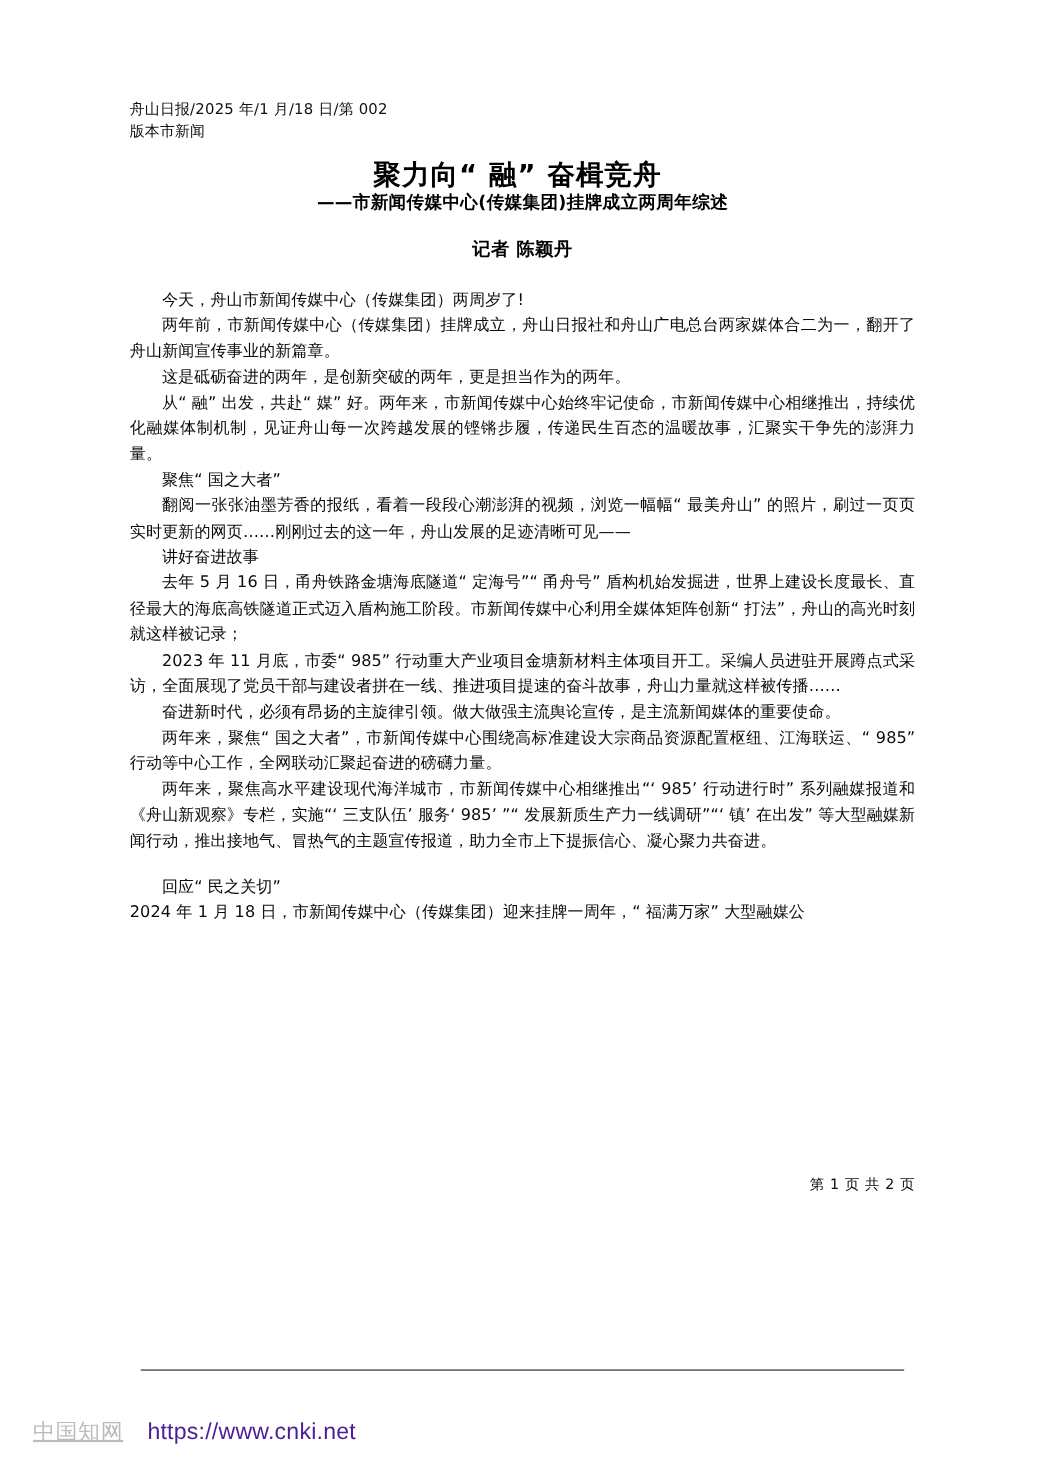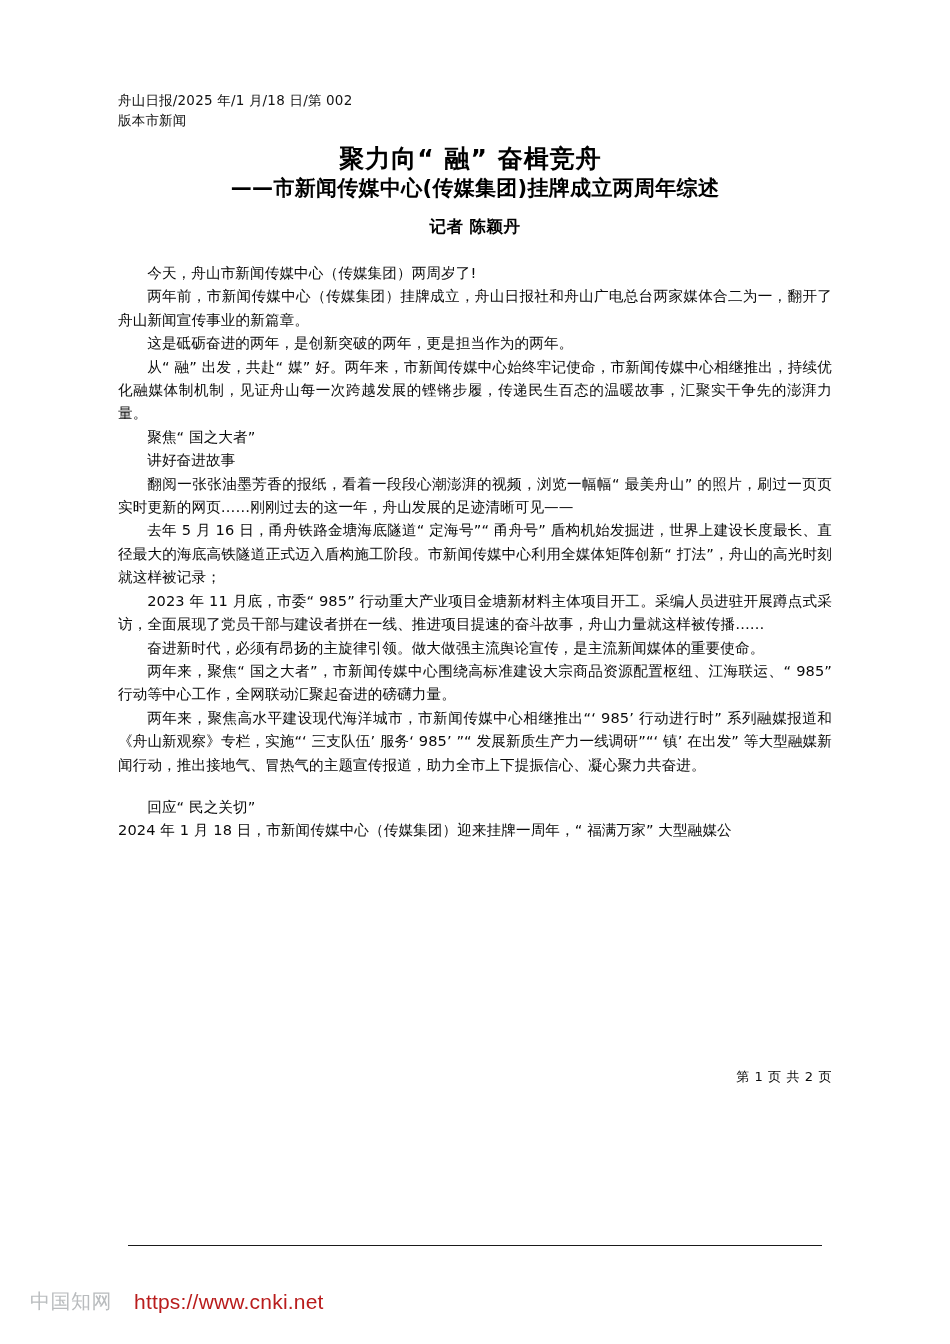"——市新闻传媒中心(传媒集团)挂牌成立两周年综述" .title-sub { font-size: 21px -> 16px }
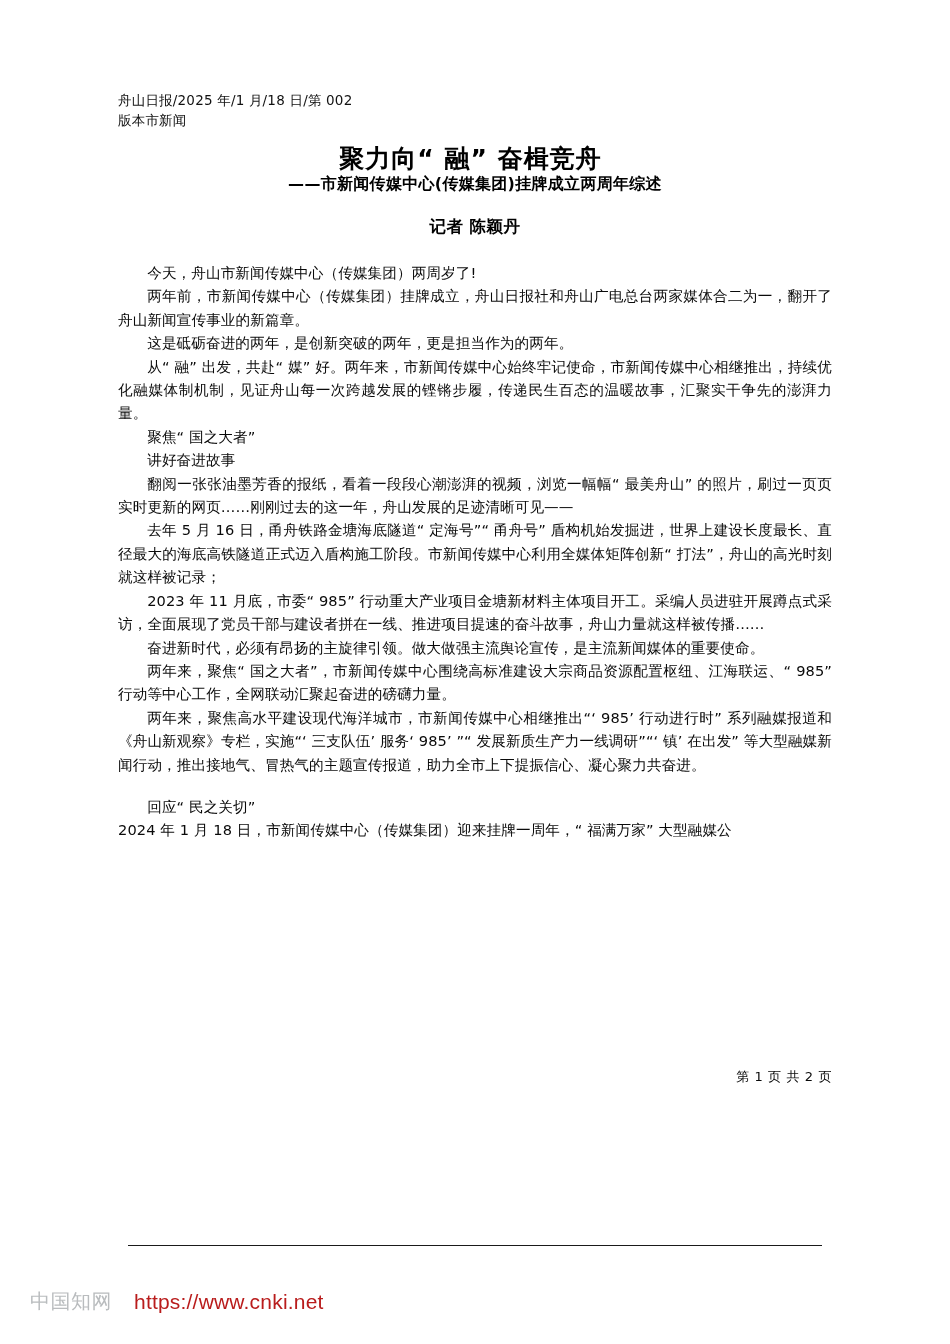"讲好奋进故事" p.para { order: before "翻阅一张张油墨芳香的报纸，看着一段段心潮澎湃的视频，浏览一幅幅“ 最美舟山”" -> after "翻阅一张张油墨芳香的报纸，看着一段段心潮澎湃的视频，浏览一幅幅“ 最美舟山”" }
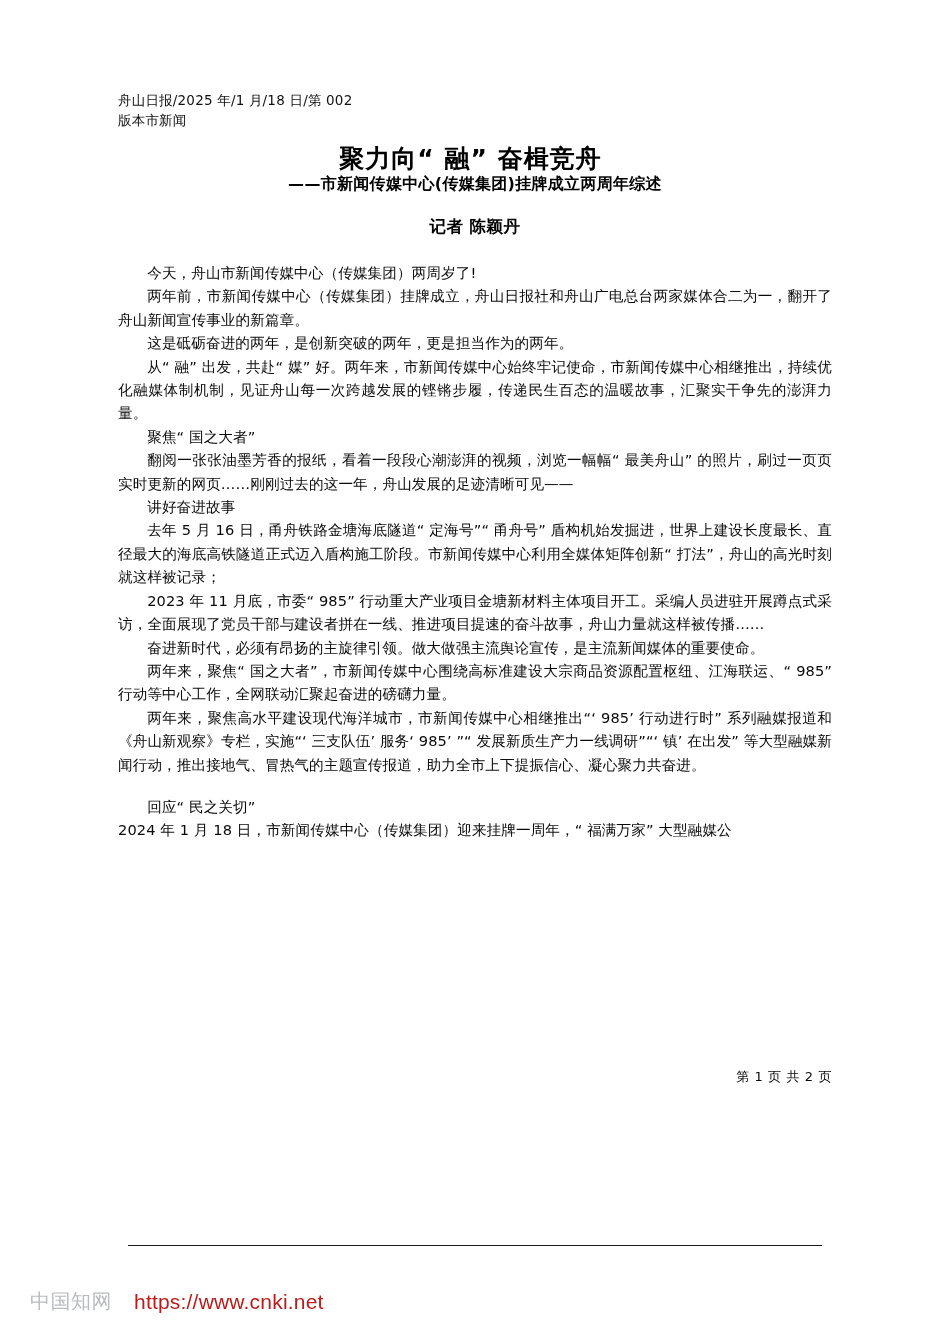"中国知网" .wm-logo { text-decoration: none -> underline }
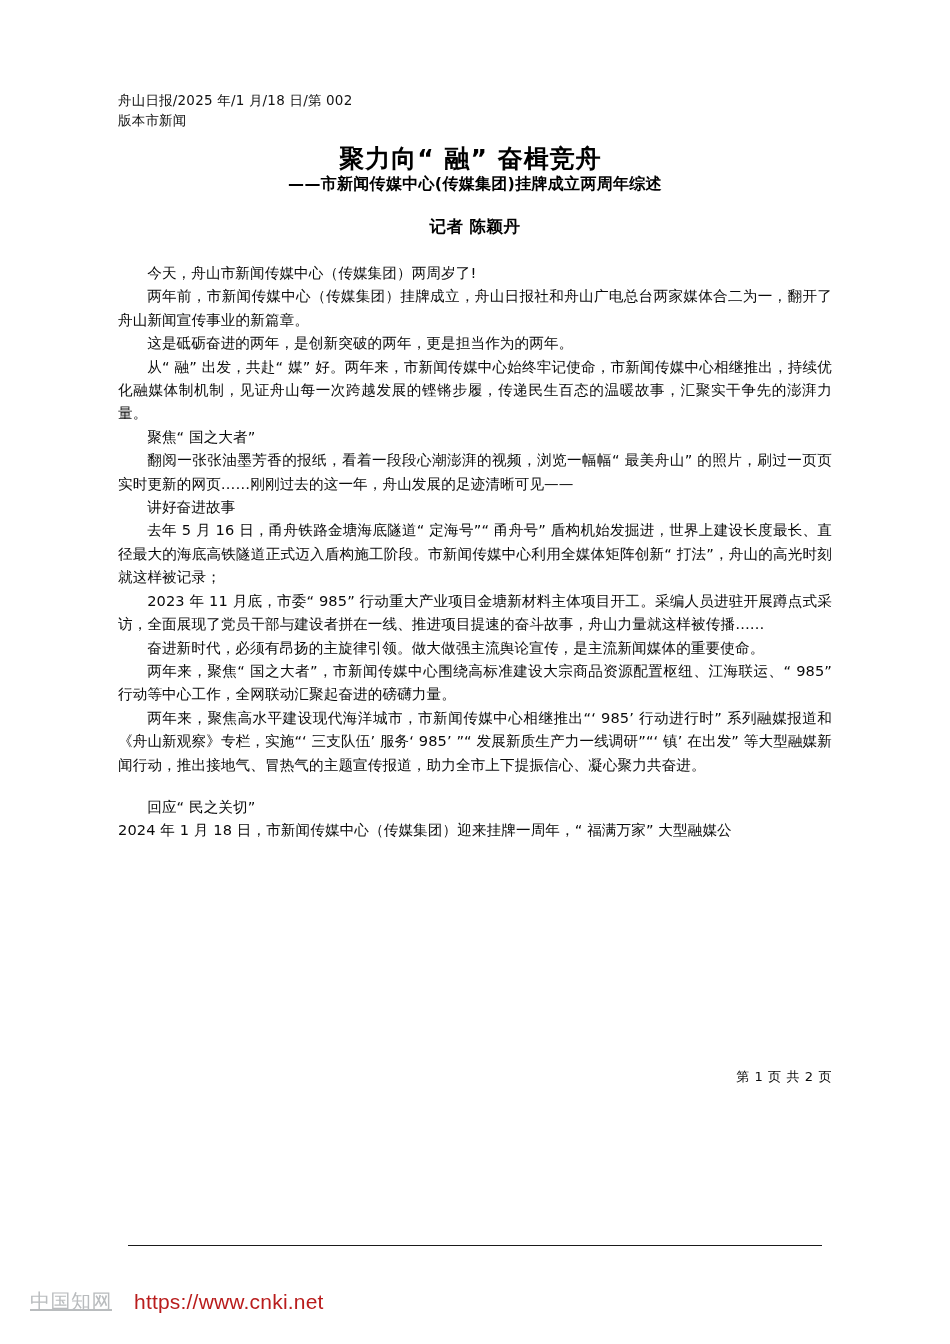"https://www.cnki.net" .wm-url { color: #b91c1c -> #4c1d95 }
